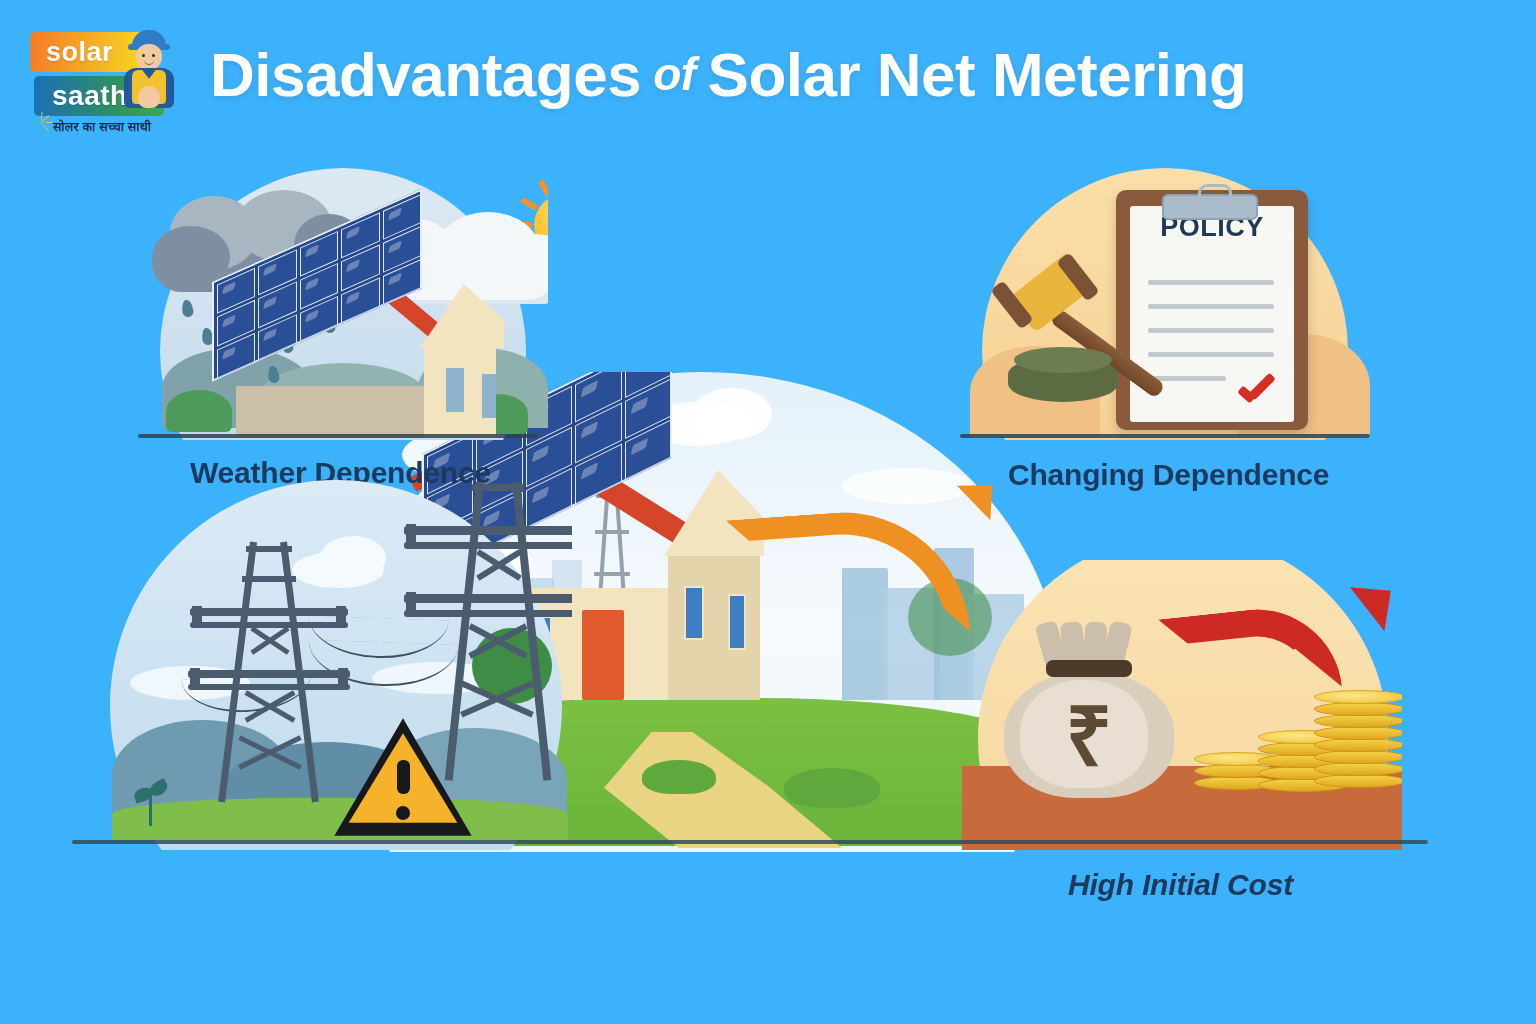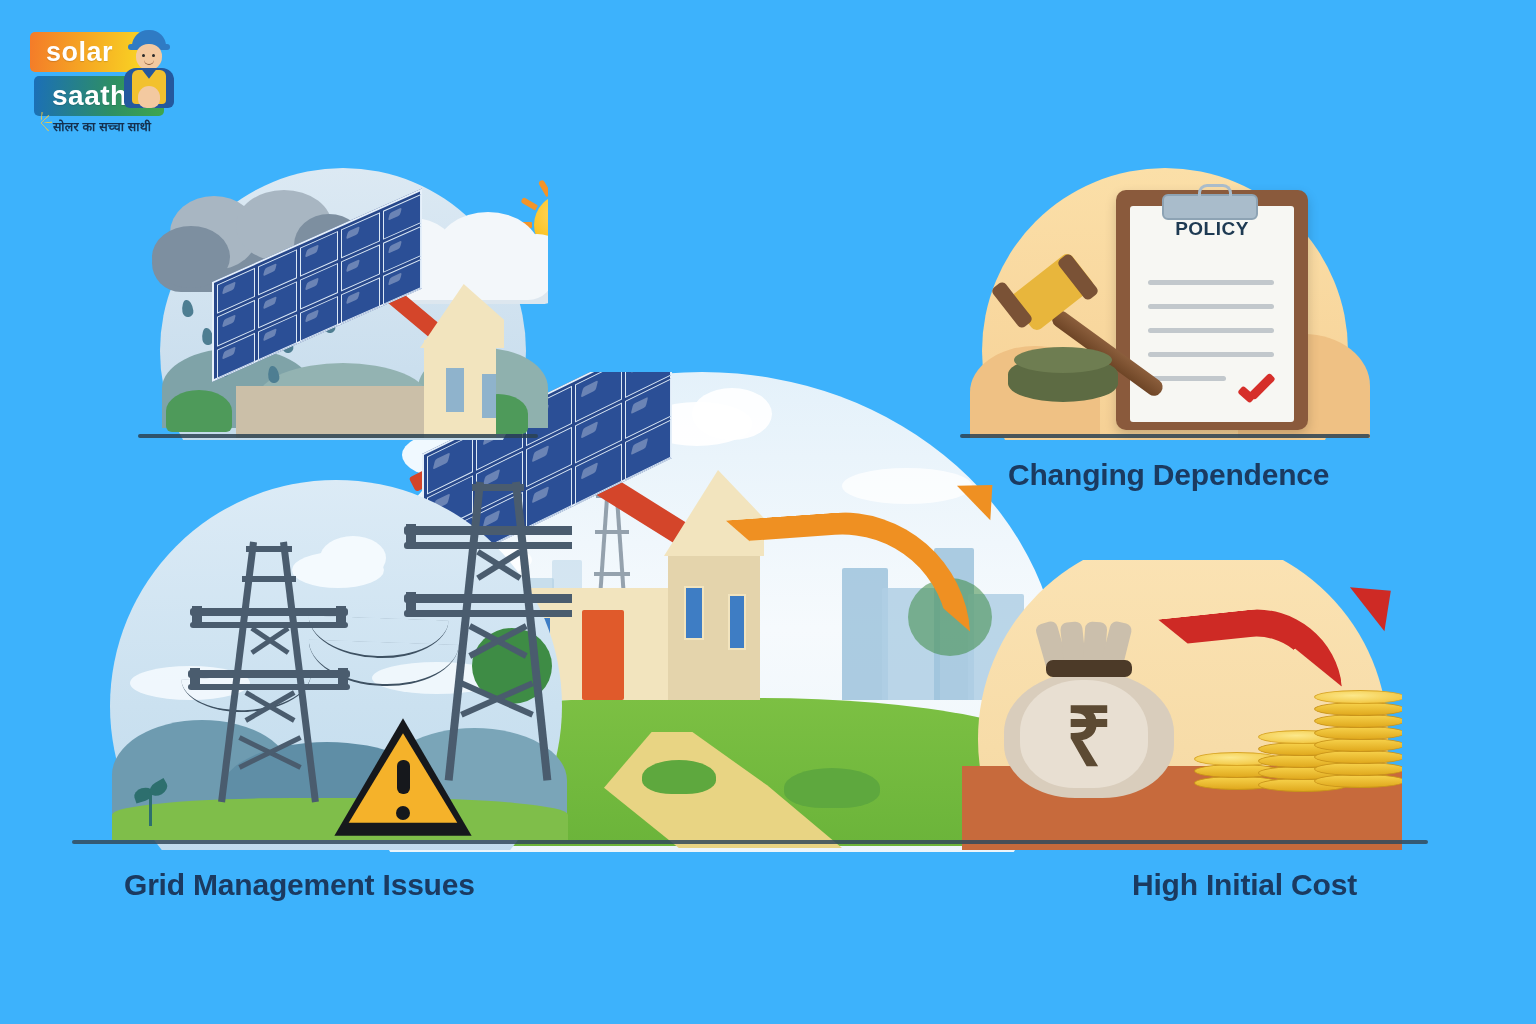"Disadvantages" h1.title { html: none -> <h1> <span>Disadvantages</span> <span>of</span> <span>Solar Net Metering</span> </h1> }
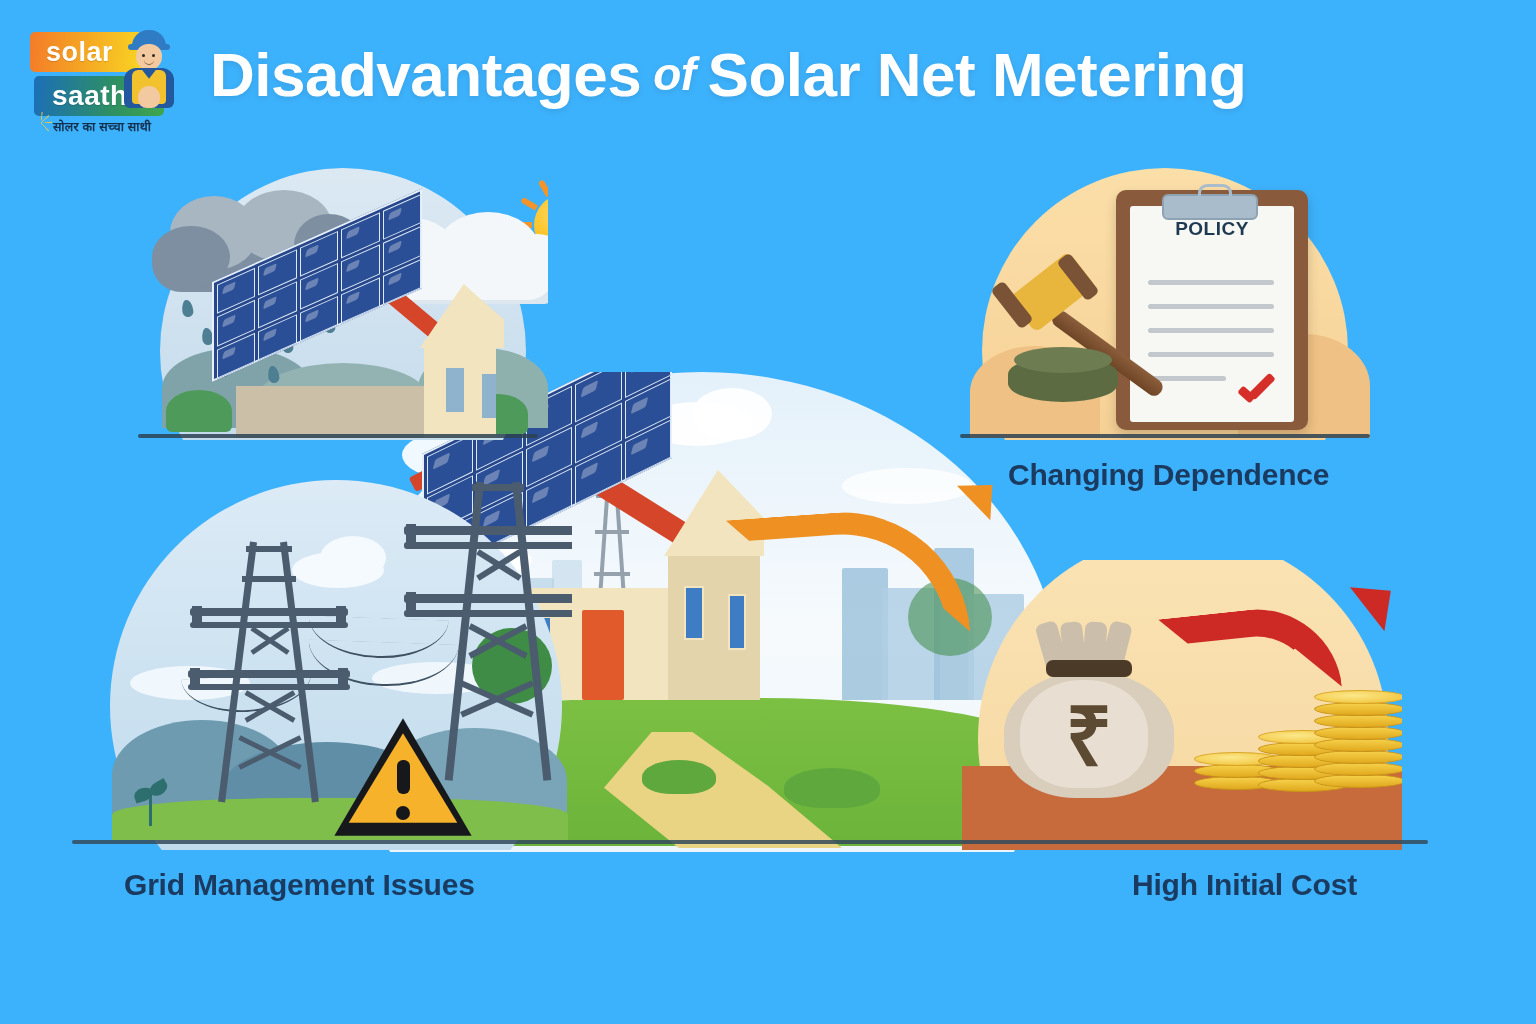"POLICY" .cb-title { font-size: 19px -> 27px; top: 12px -> 6px }
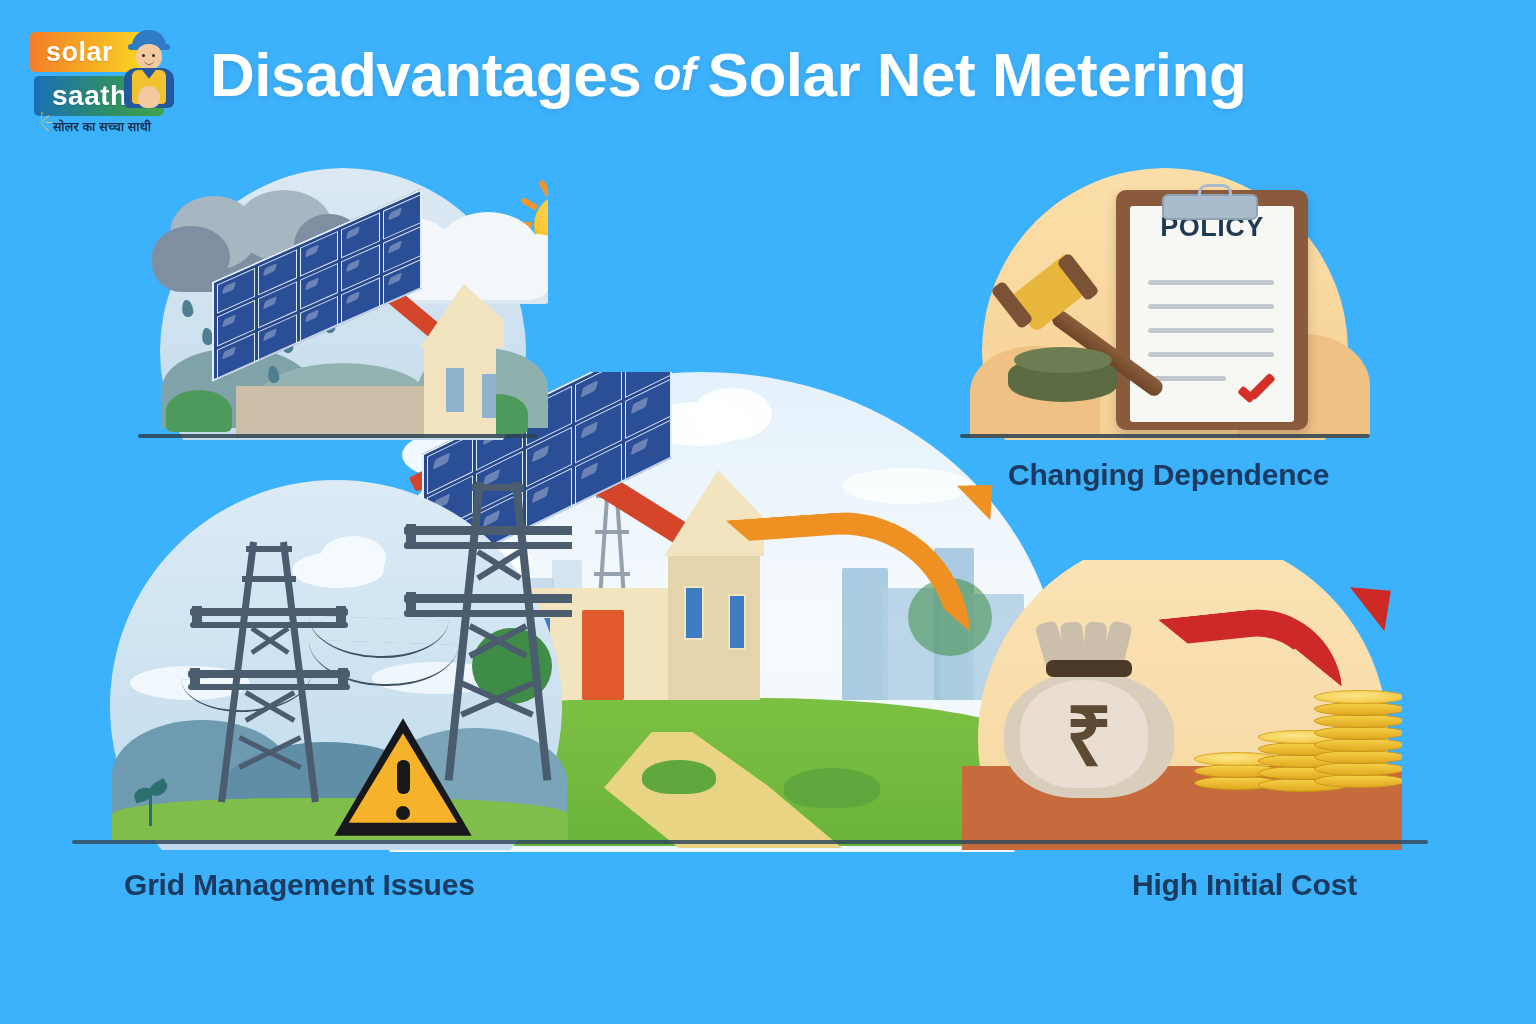"Weather Dependence" div.slabel { html: none -> <div>Weather Dependence</div> }
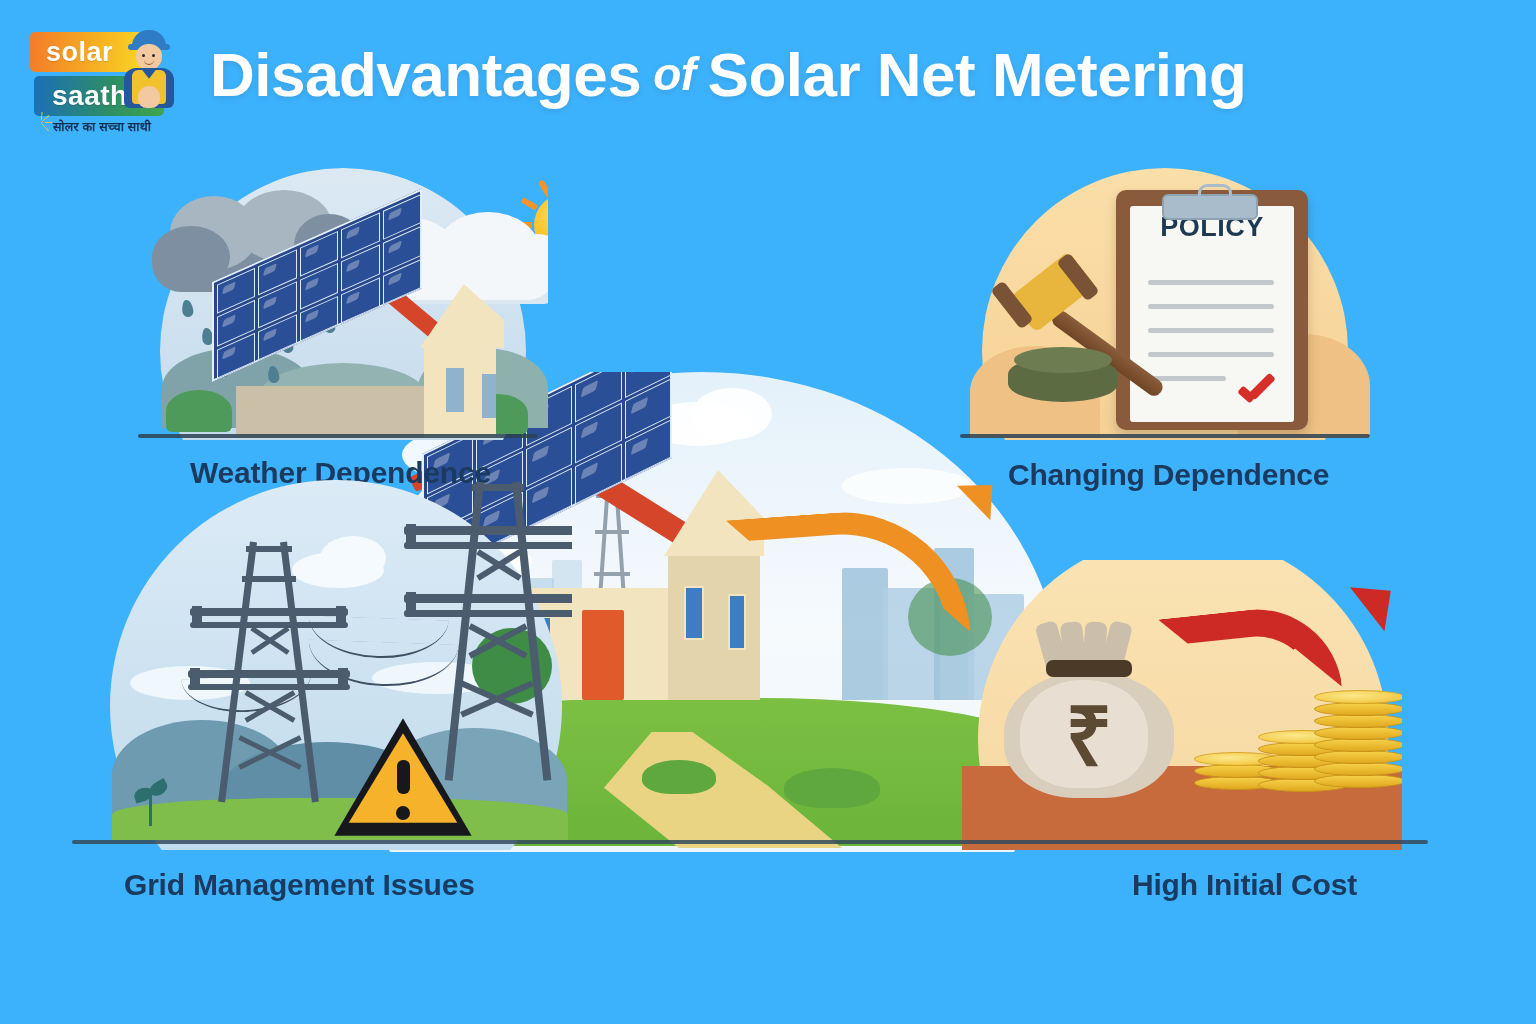"Grid Management Issues" div.slabel { html: <div>Grid Management Issues</div> -> none }
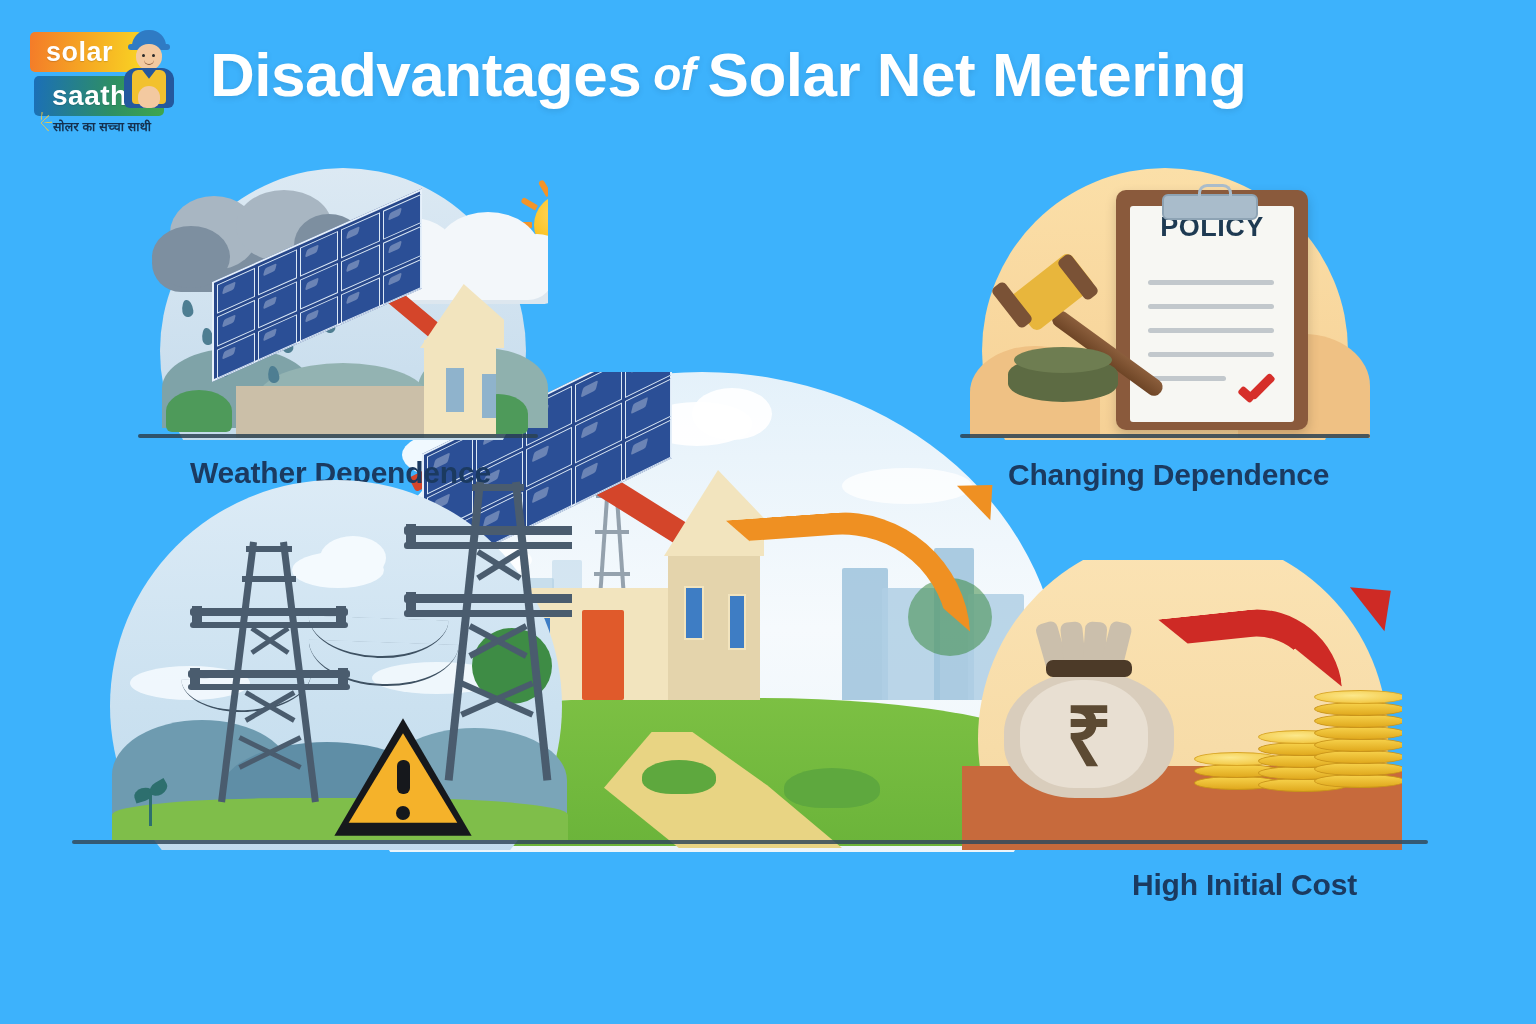"High Initial Cost" div.slabel { font-style: none -> italic; left: 1132px -> 1068px }
